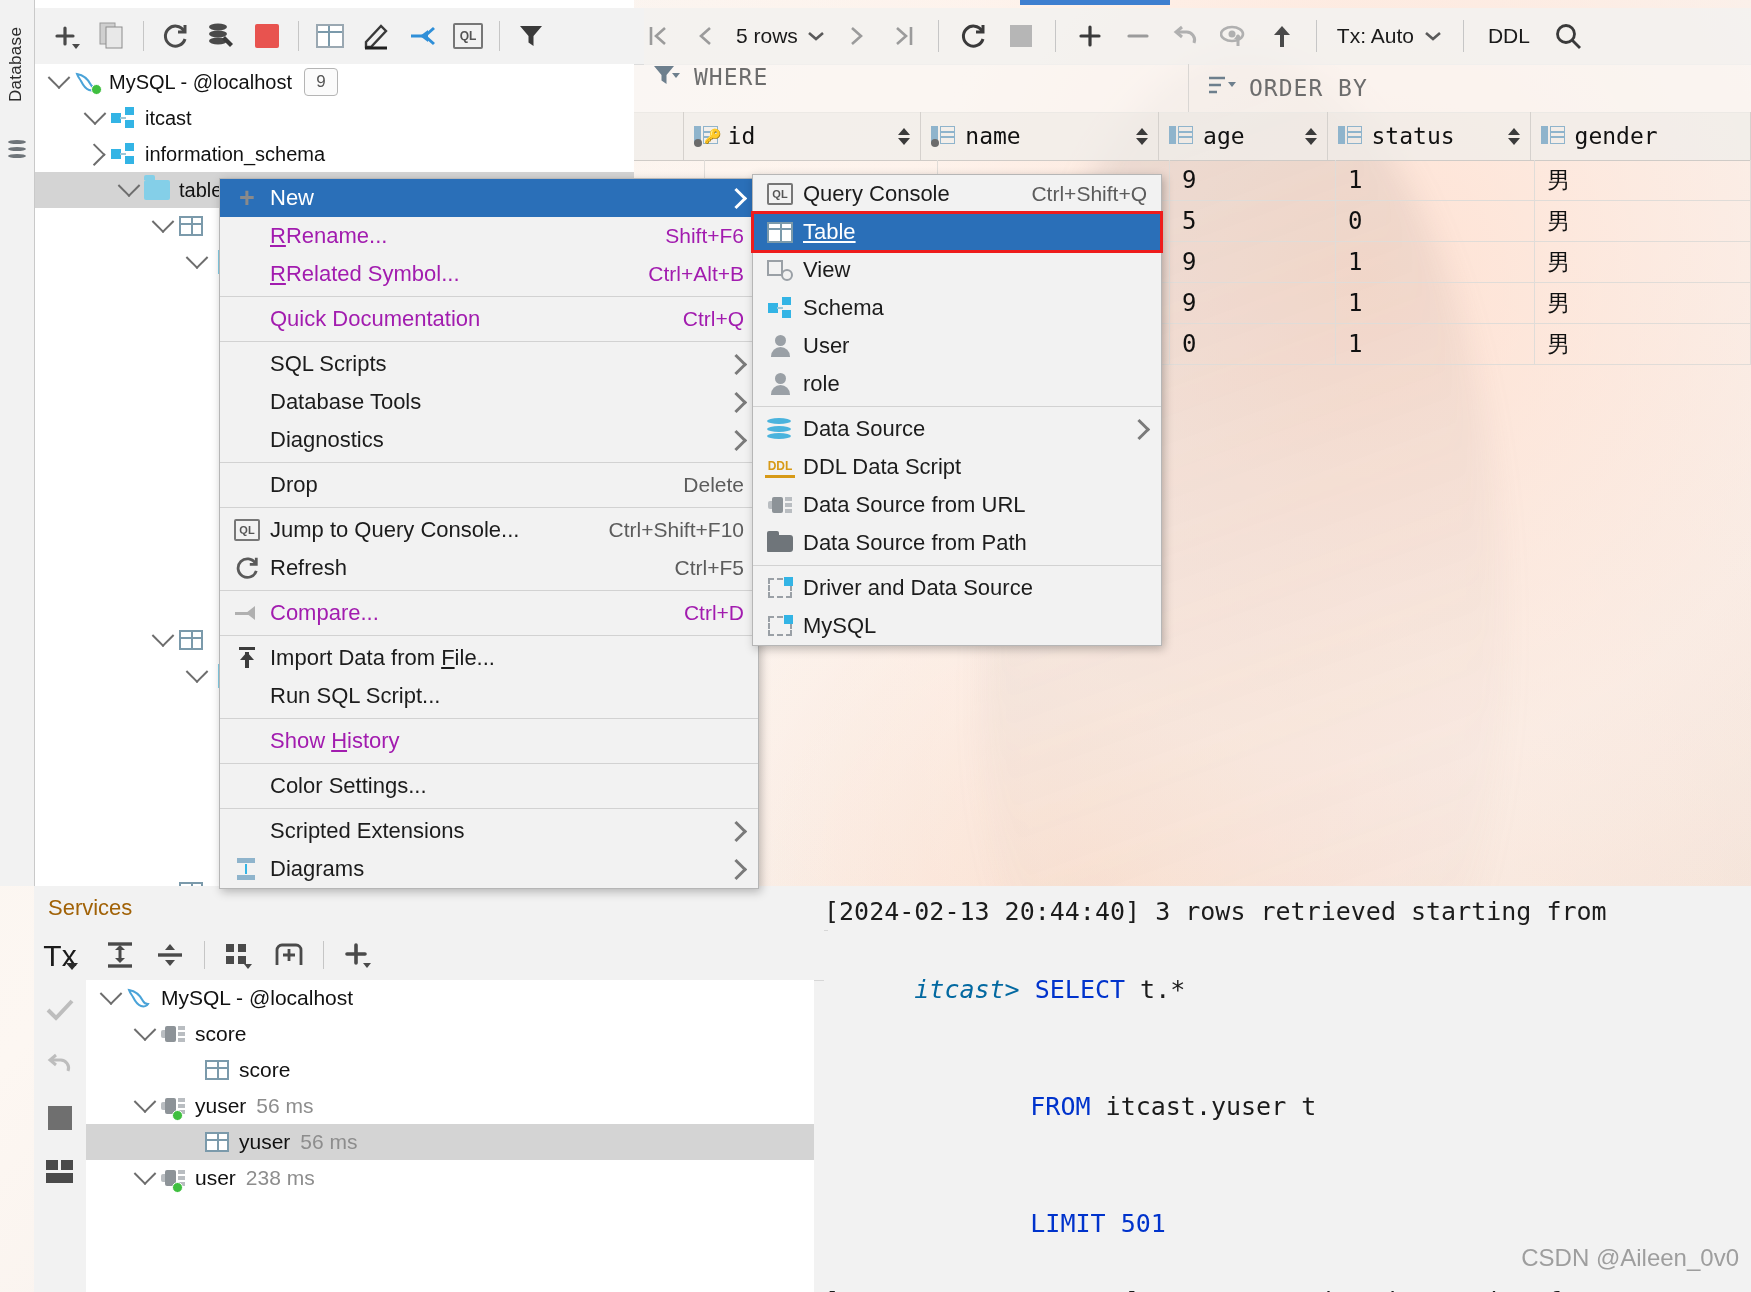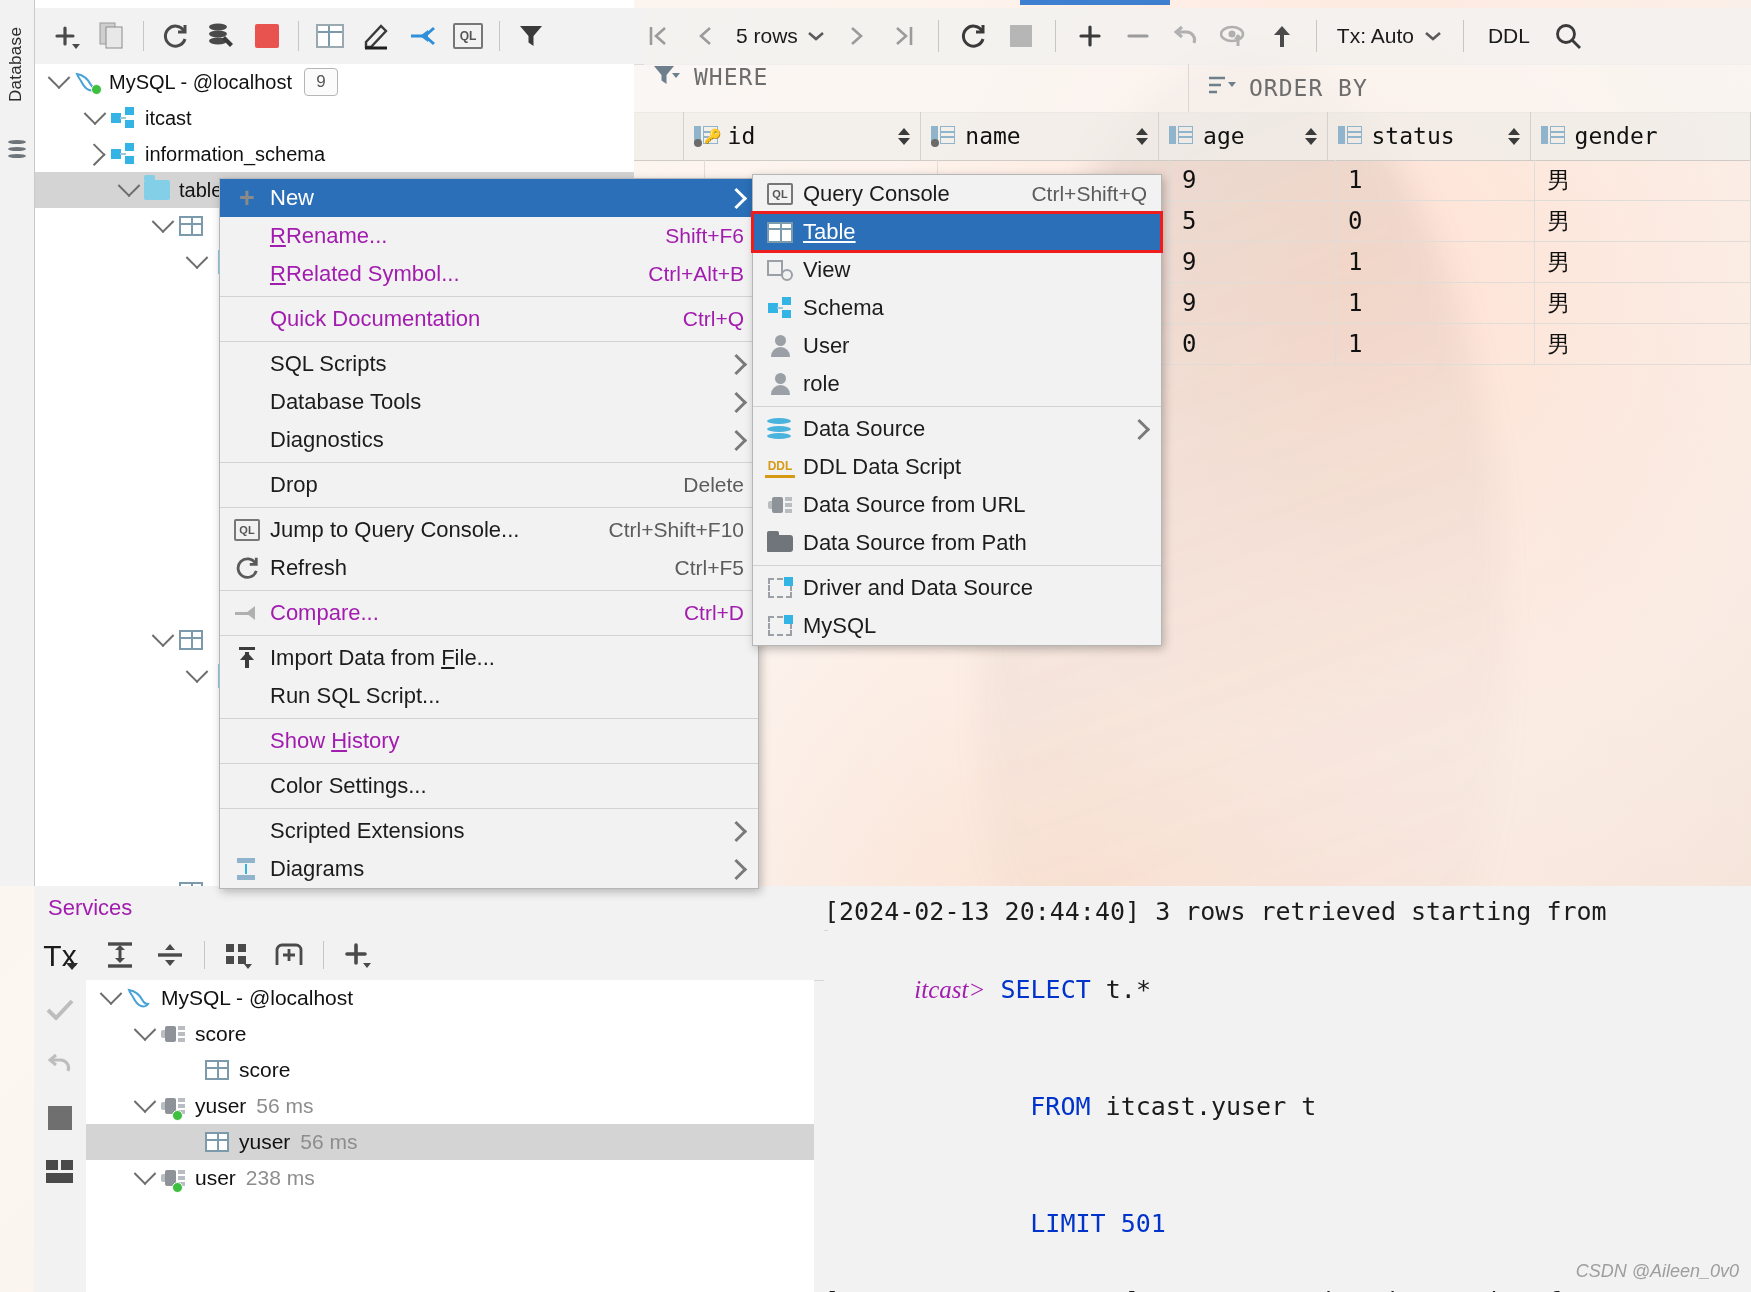"Services" #svc-title { color: #a21caf -> #a16207 }
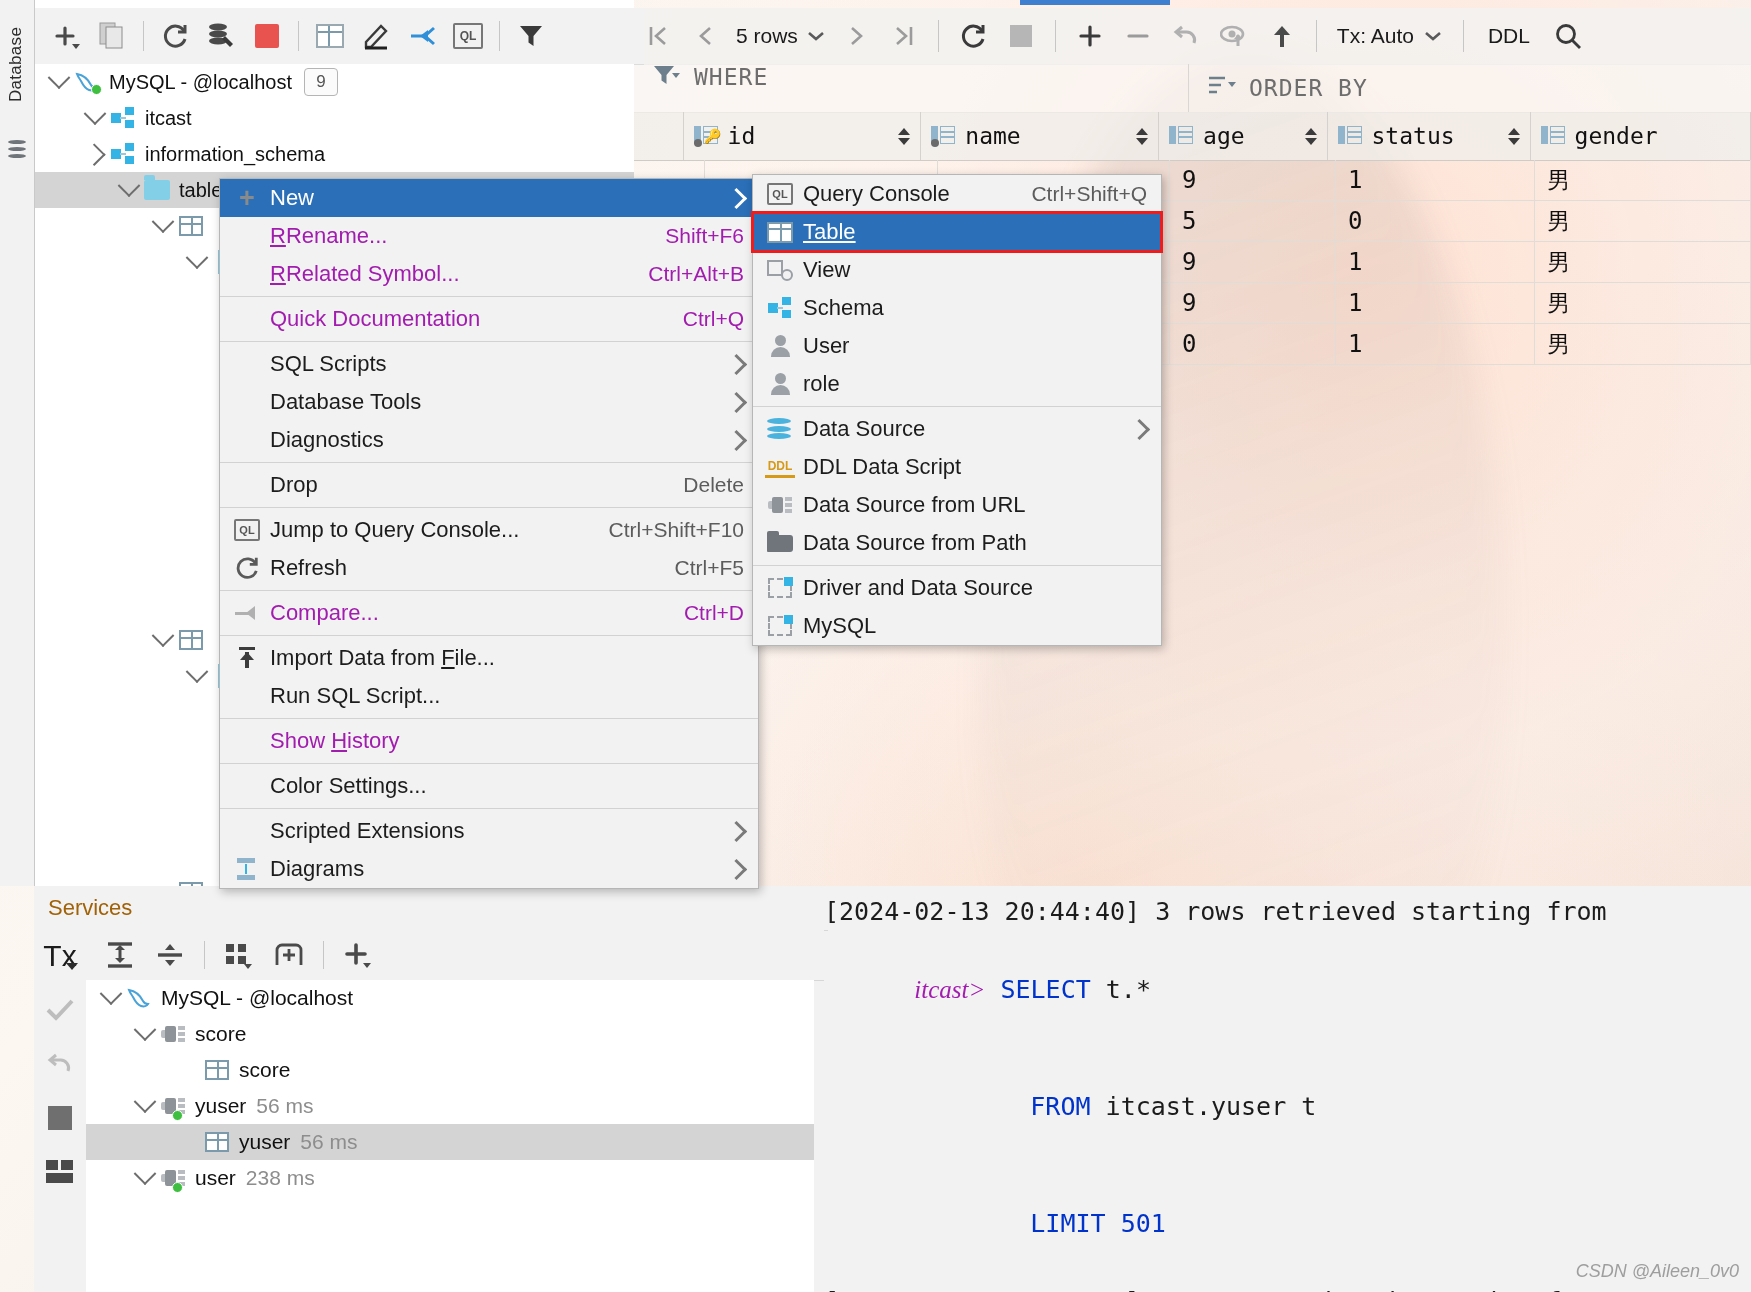"itcast>" .cprompt { color: #a21caf -> #0369a1; font-family: Liberation Serif, serif -> none }
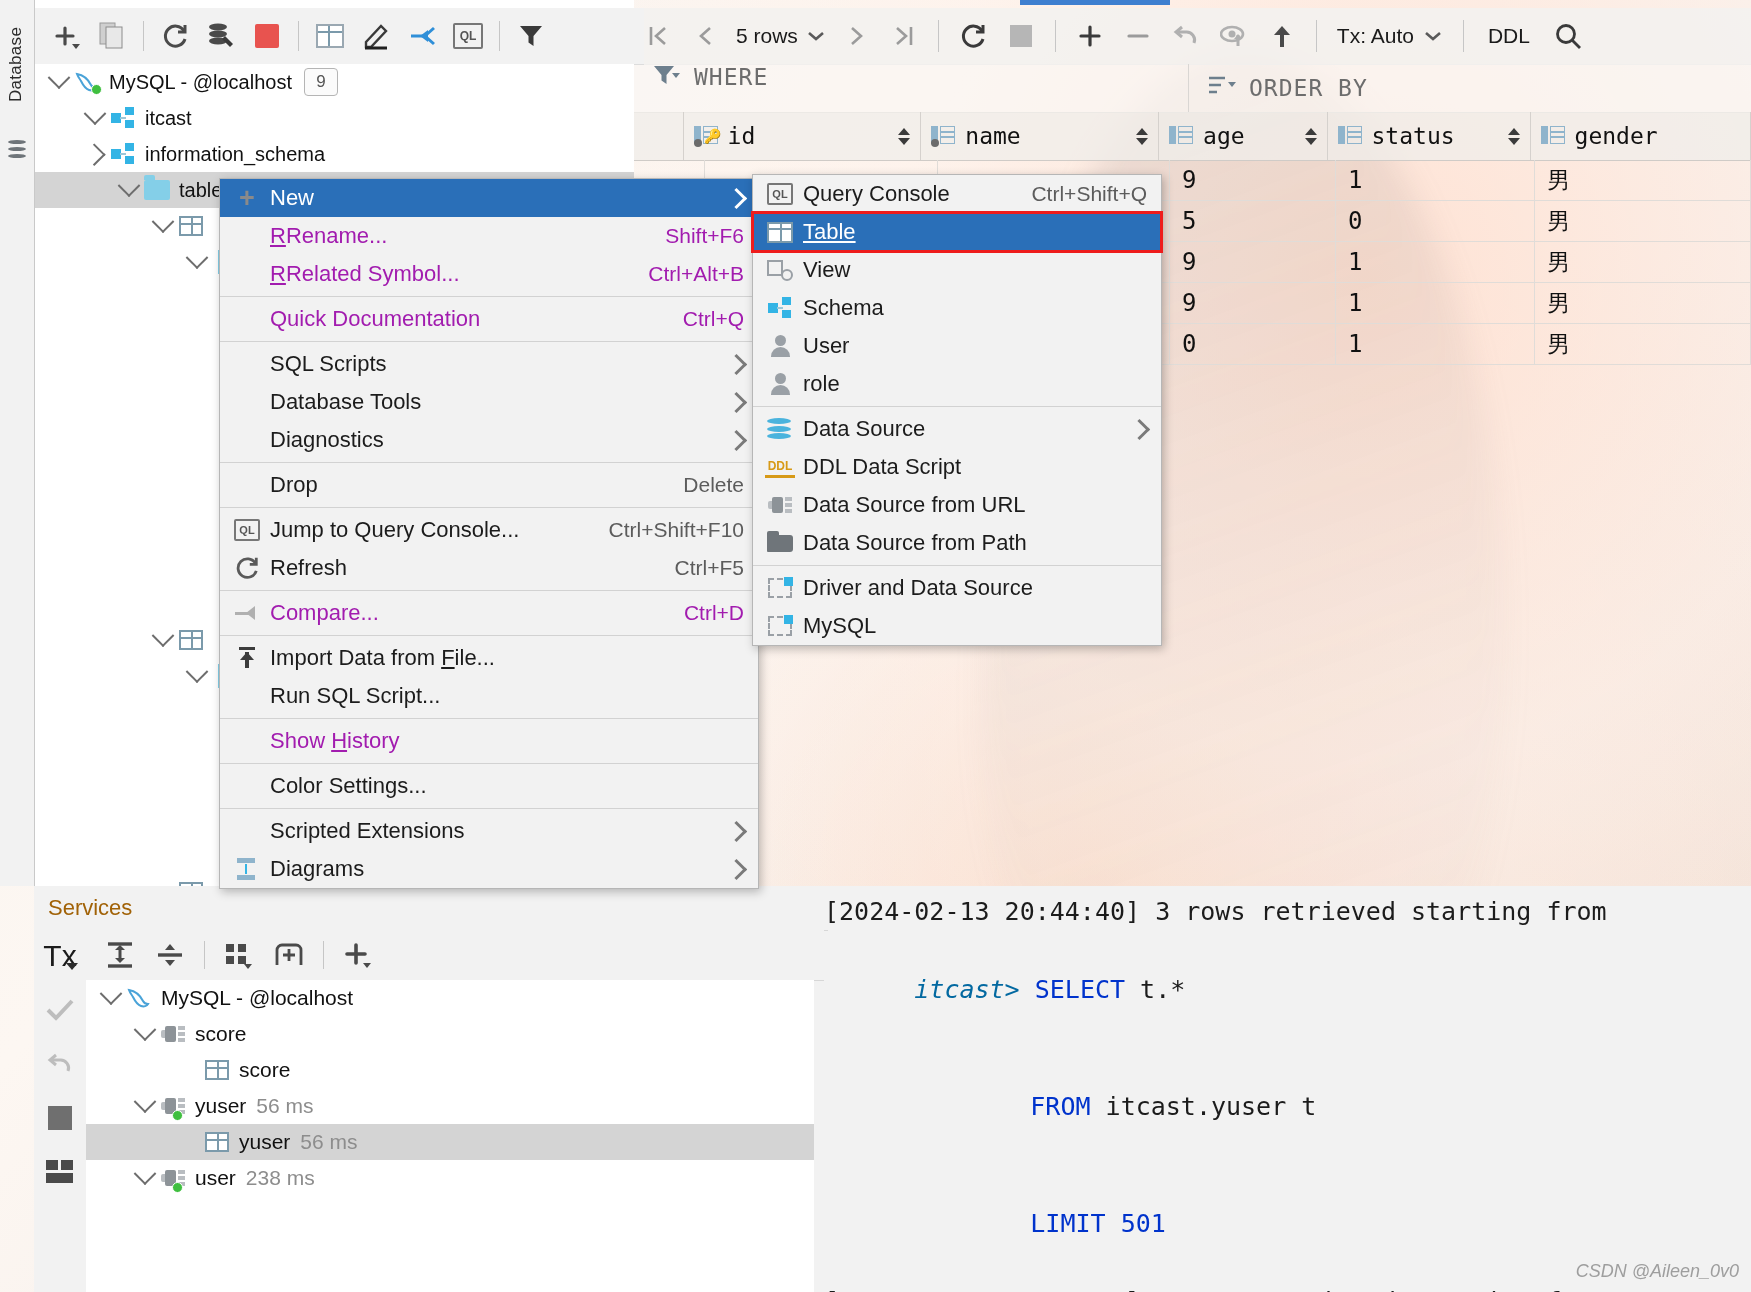"CSDN @Aileen_0v0" #watermark { bottom: 10px -> 20px; font-size: 18px -> 24px; font-style: italic -> none }
